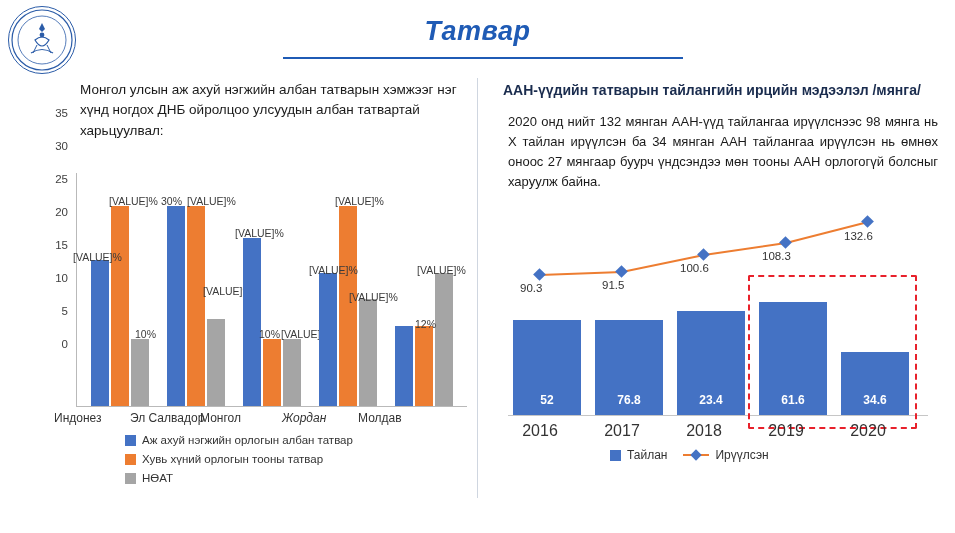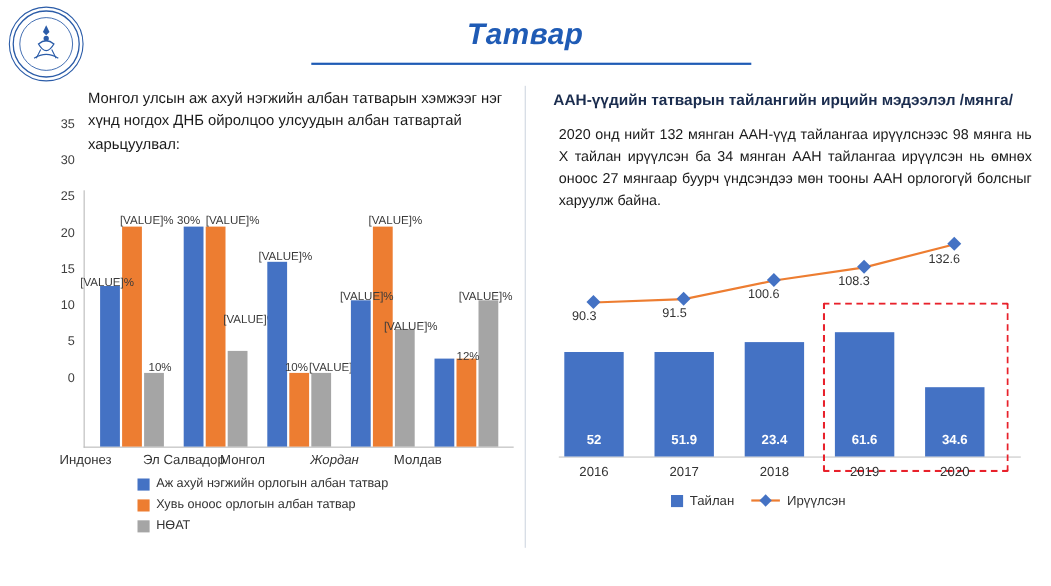"52" .rbar { width: 54px -> 68px }
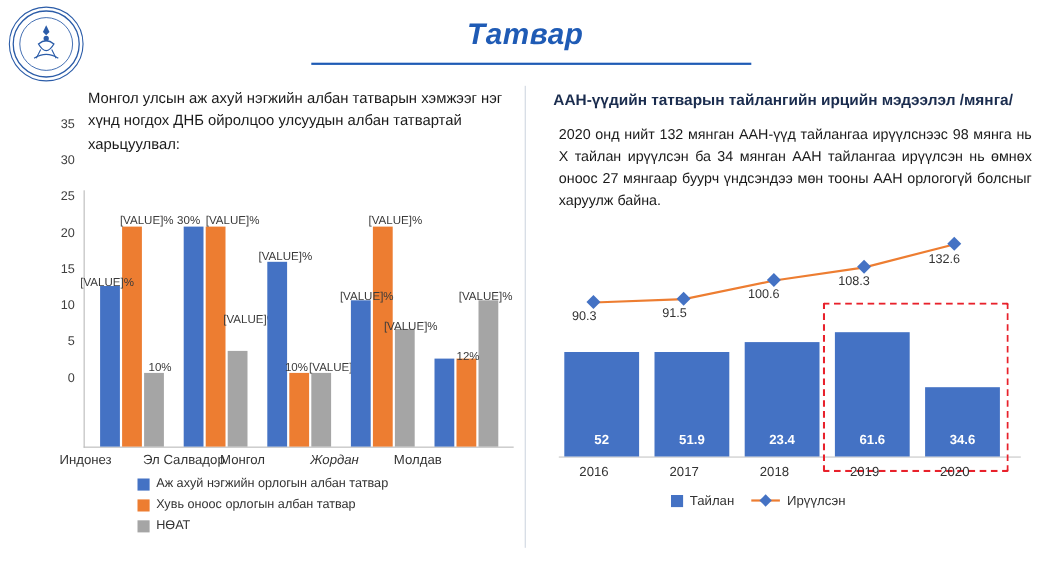"51.9" span { text: 51.9 -> 76.8 }
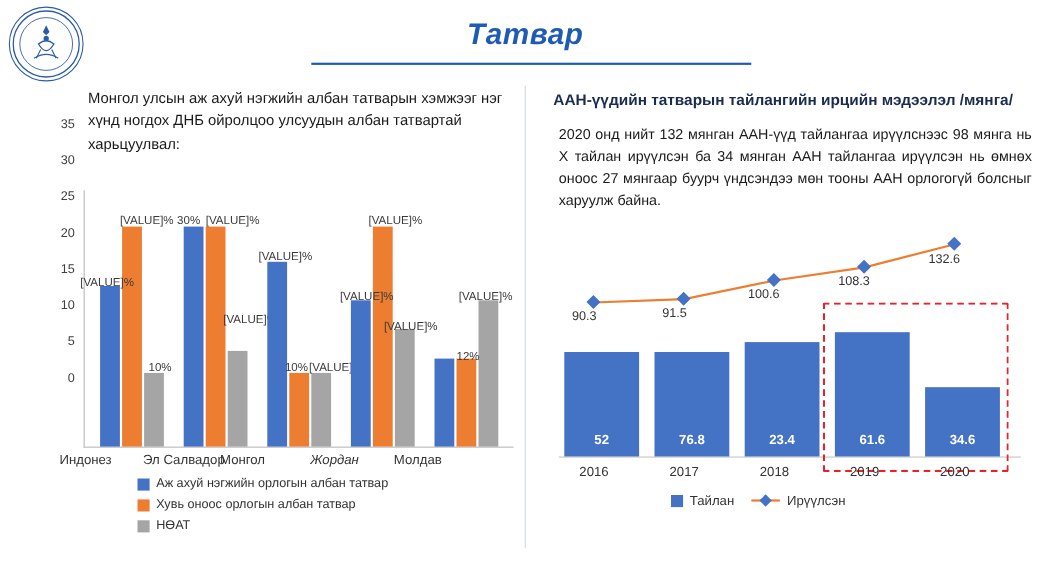"2016" .rxlab { font-size: 12px -> 16px }
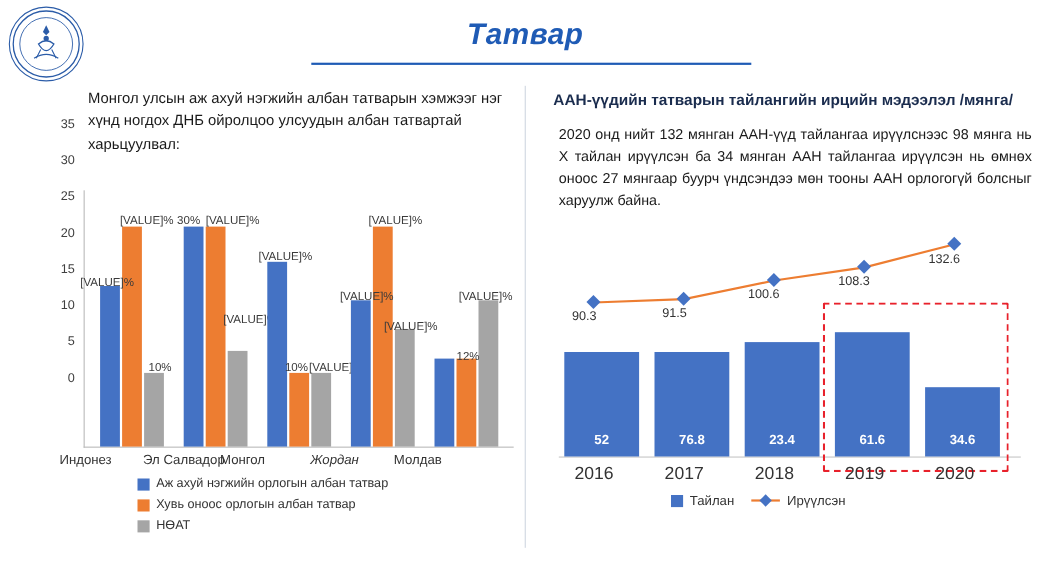"Хувь оноос орлогын албан татвар" span { text: оноос орлогын албан -> хүний орлогын тооны }
